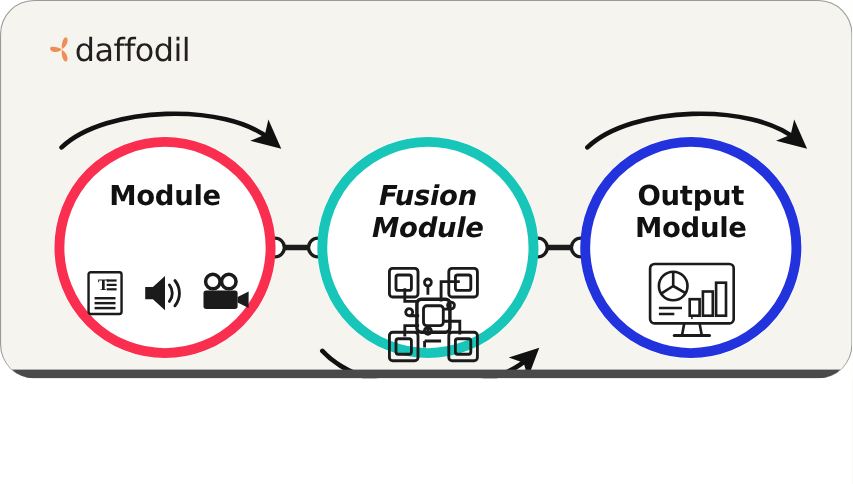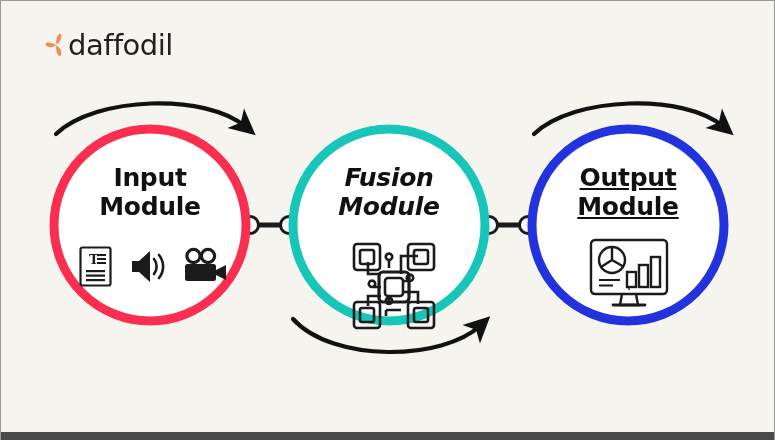"daffodil" #canvas { border-radius: none -> 31px; height: 440px -> 344px }
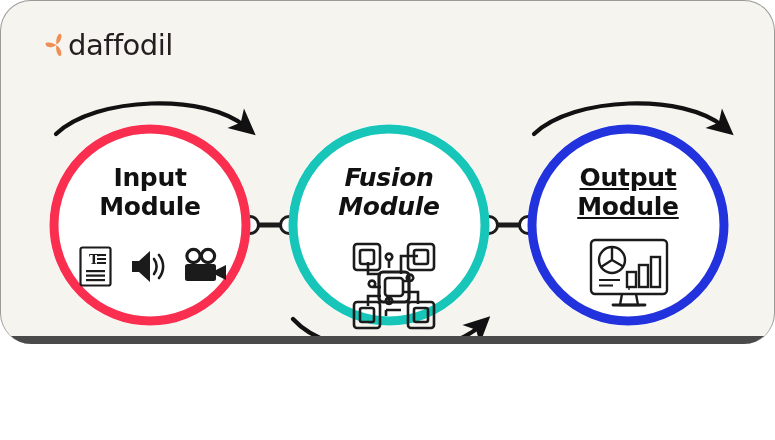"Input" span { html: <span>Input</span> -> none }
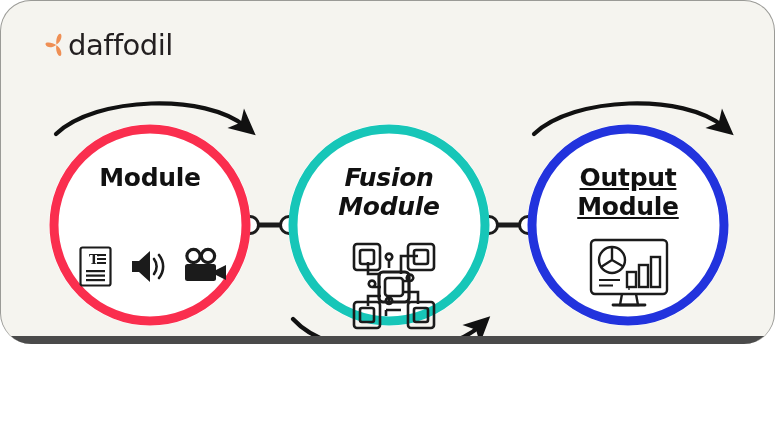"Output" #label-output { text-decoration: underline -> none }
